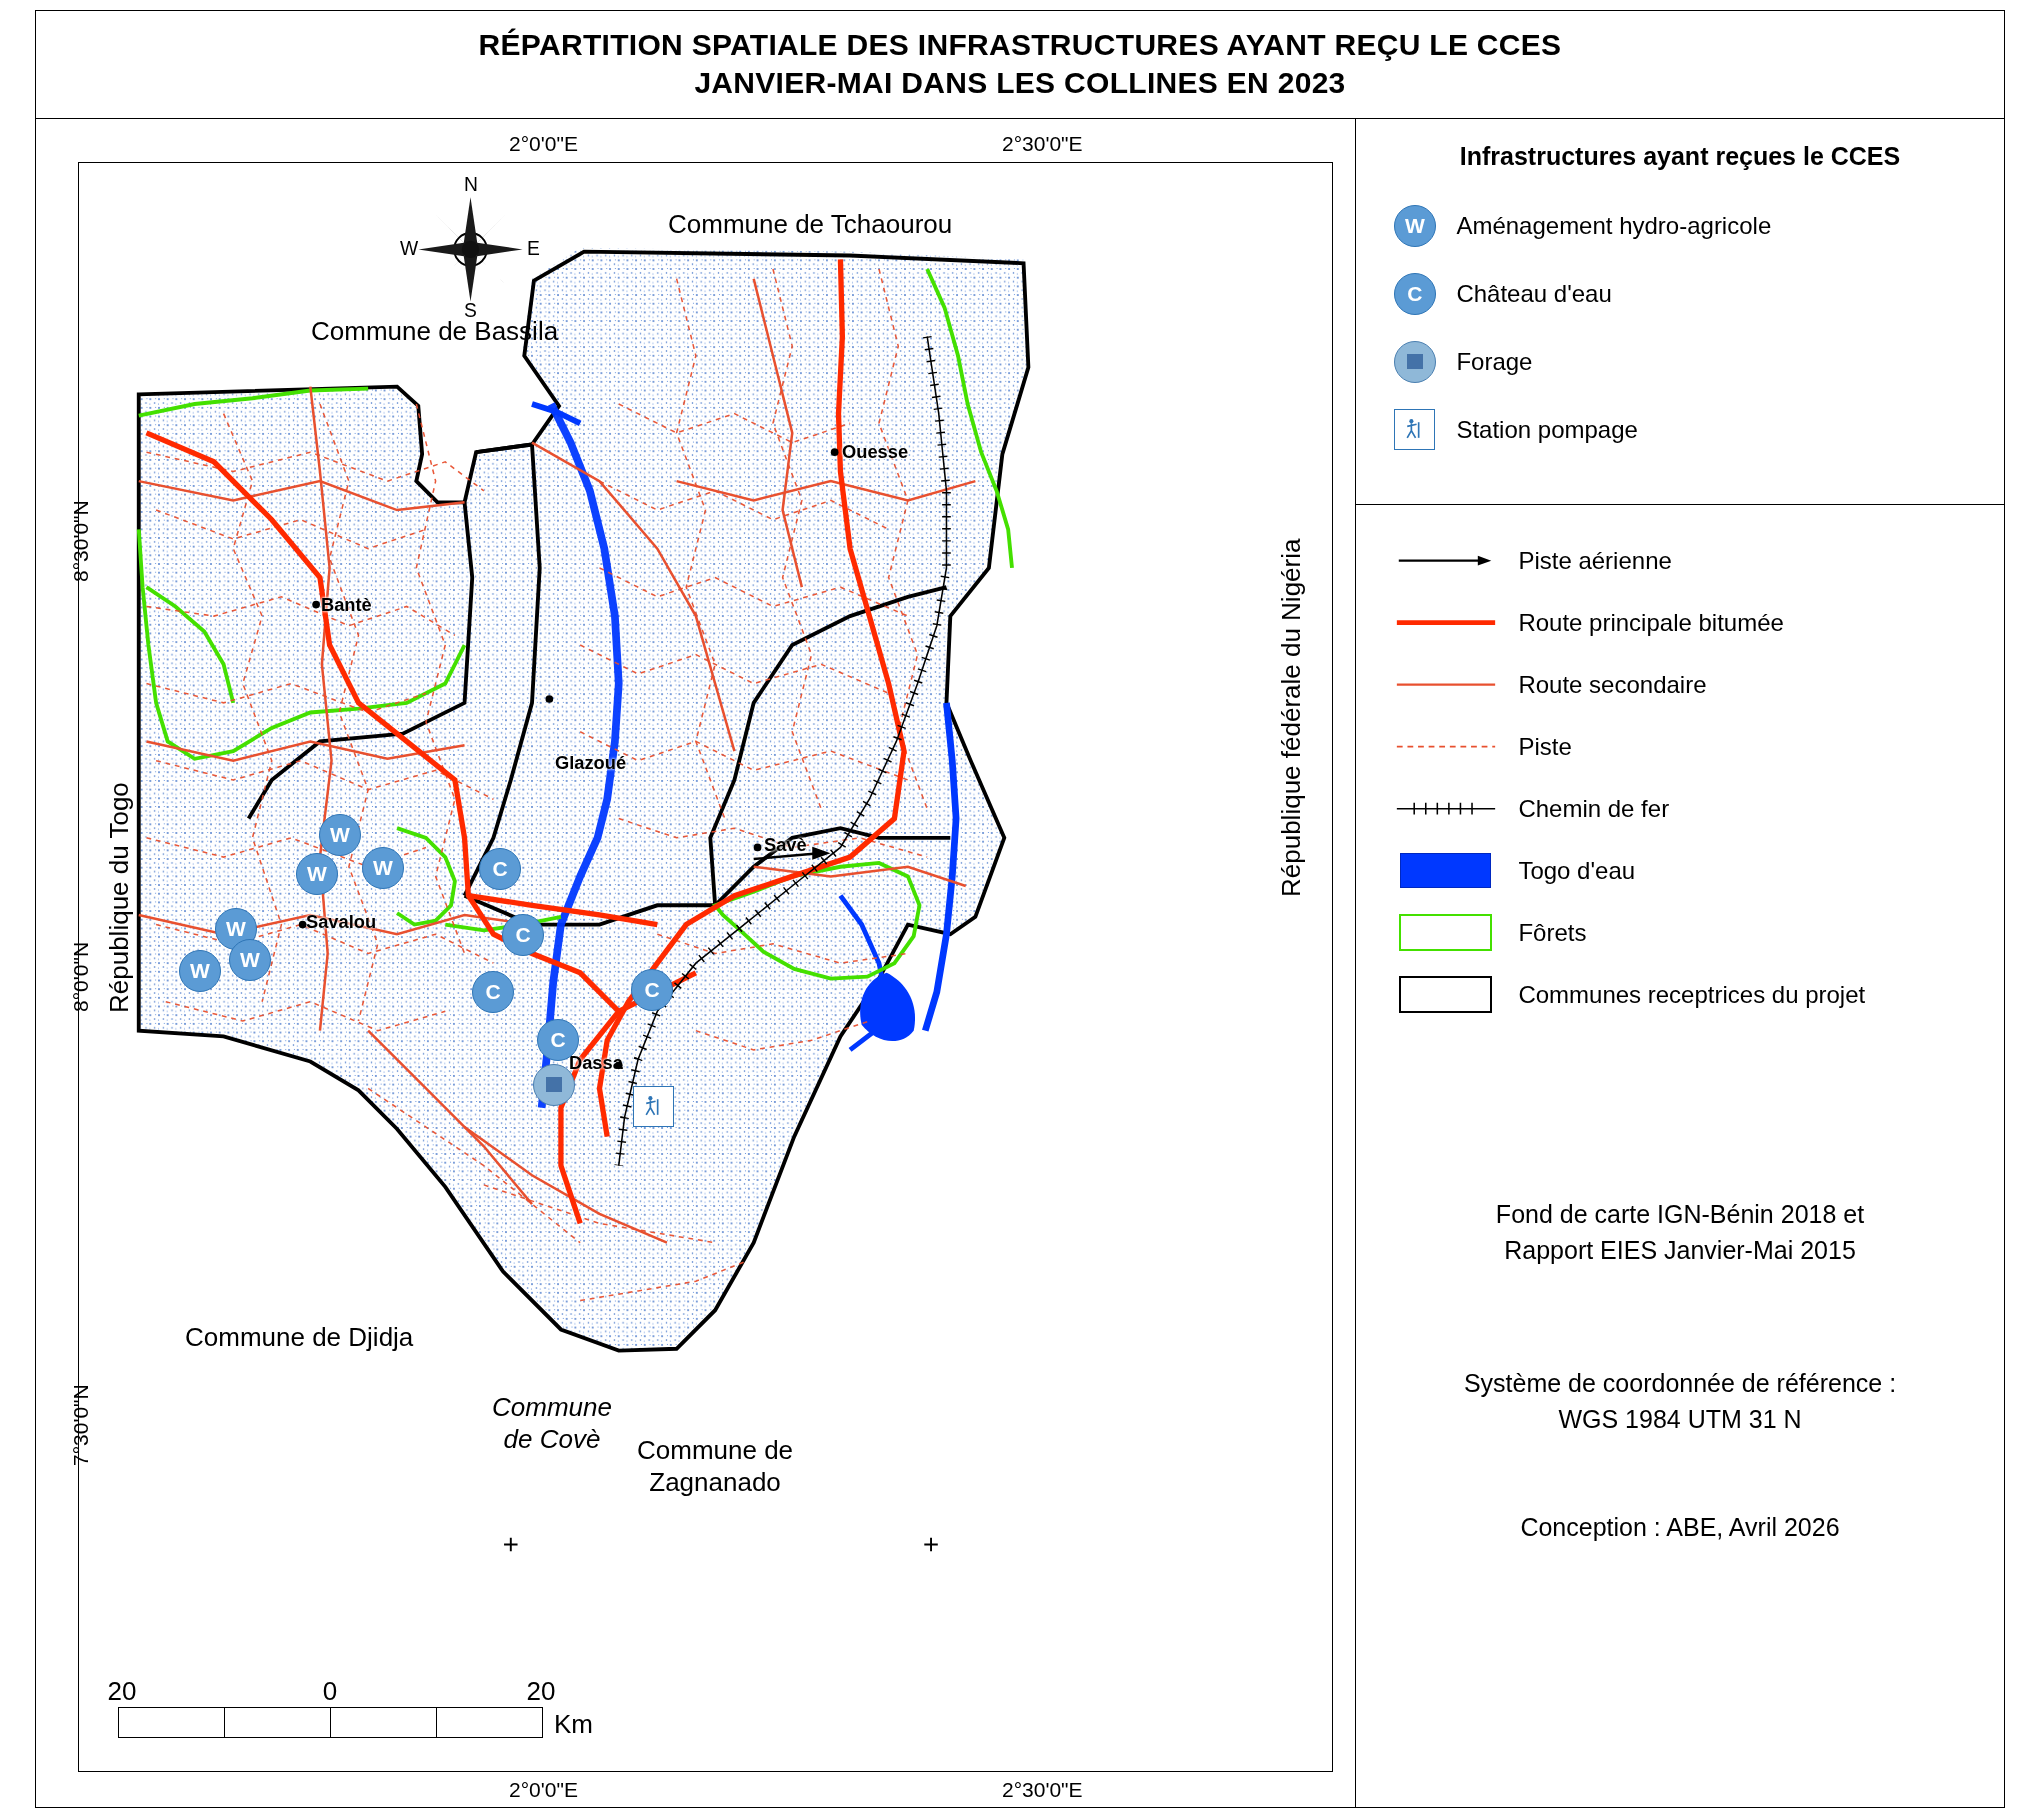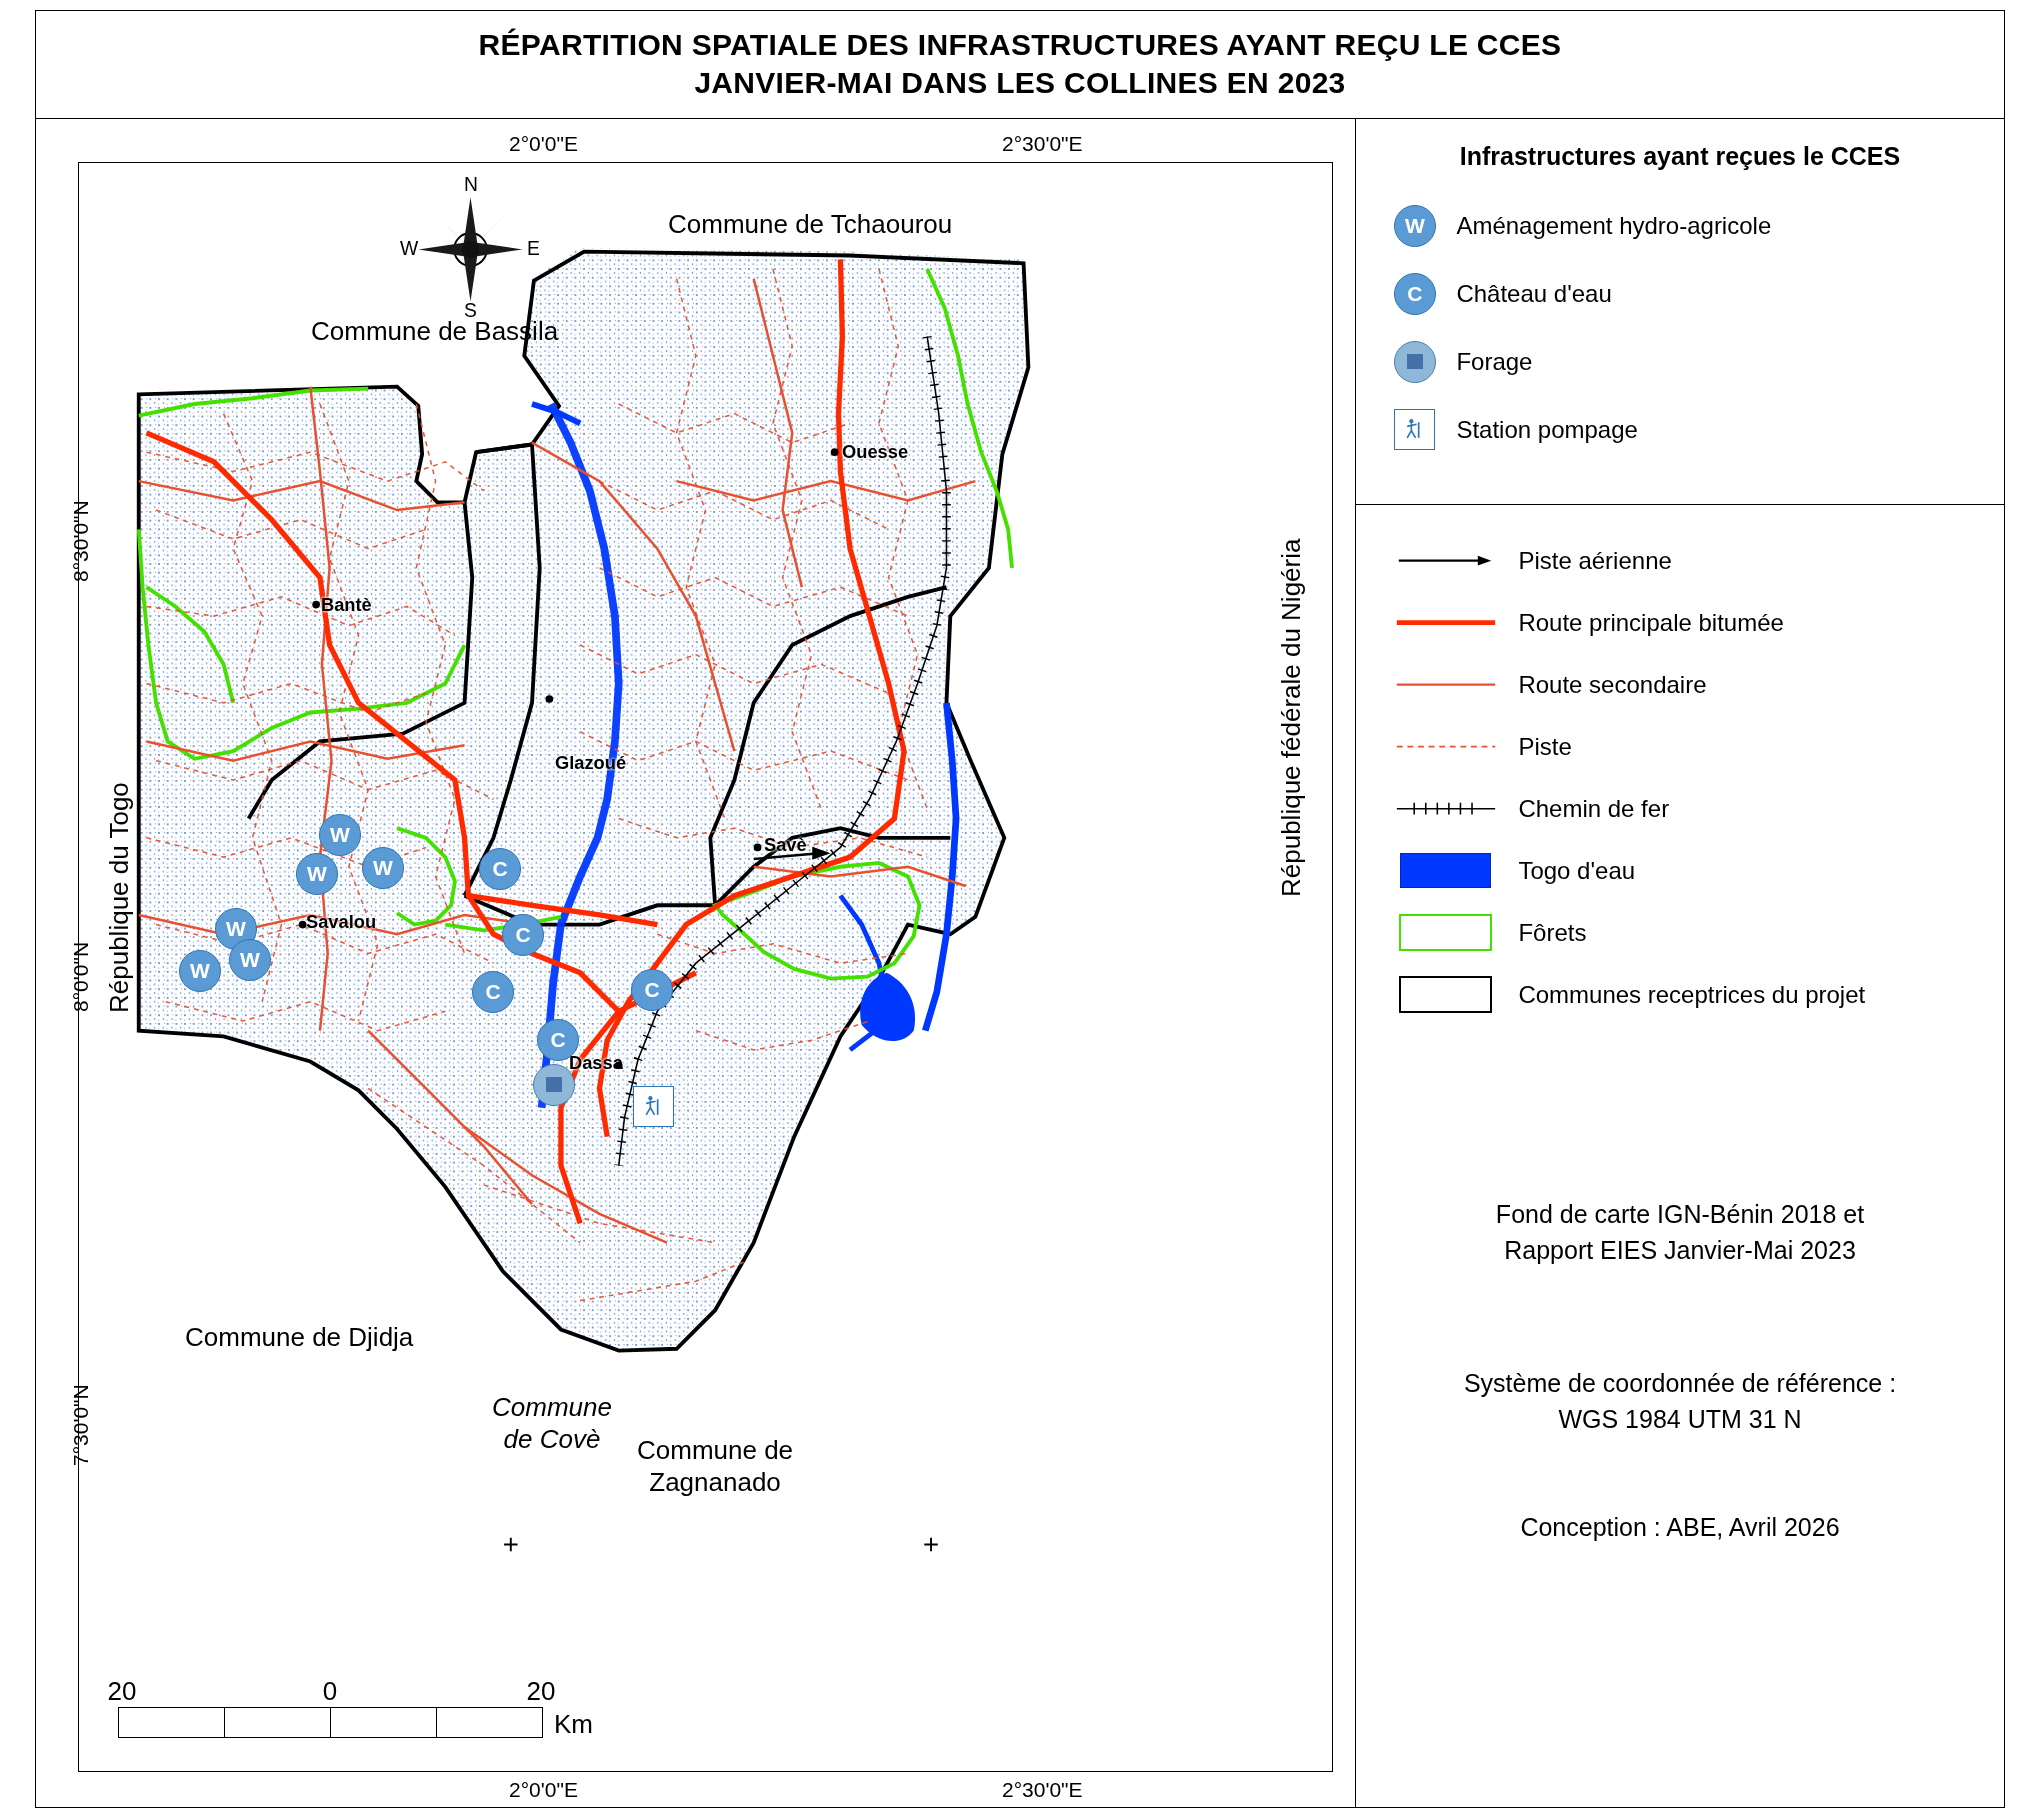"Rapport EIES Janvier-Mai 2023" div { text: 2023 -> 2015 }
